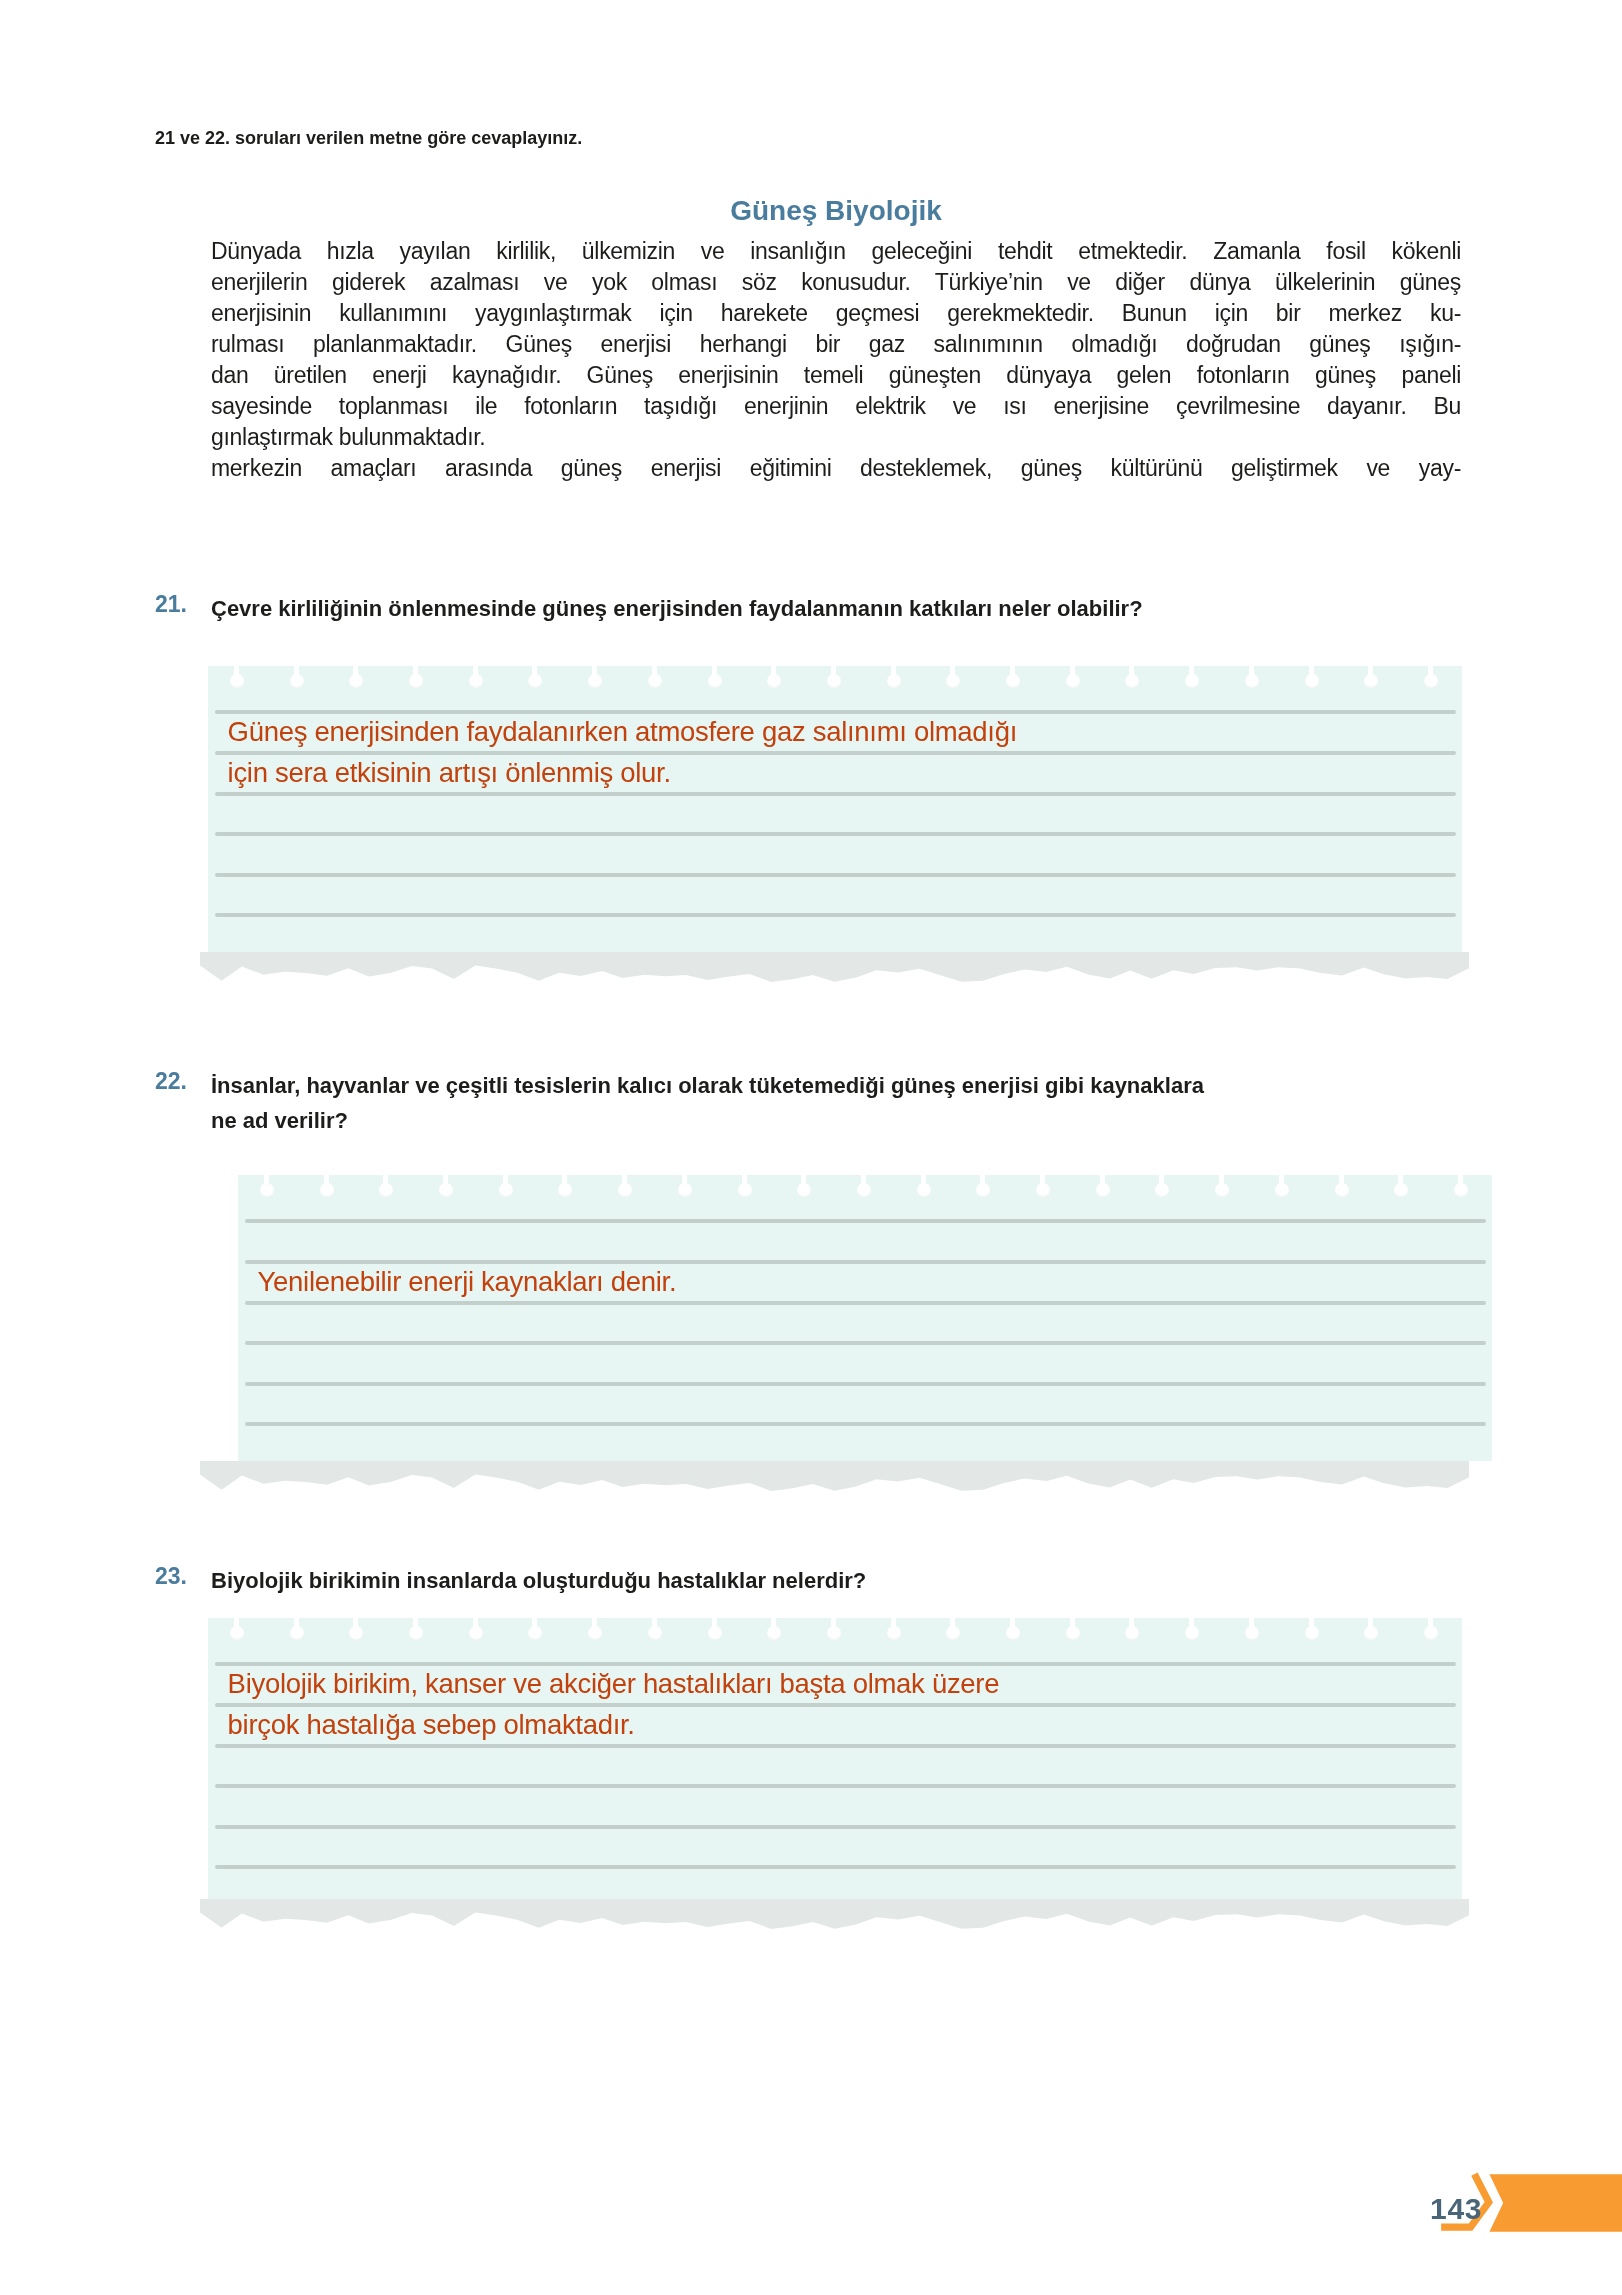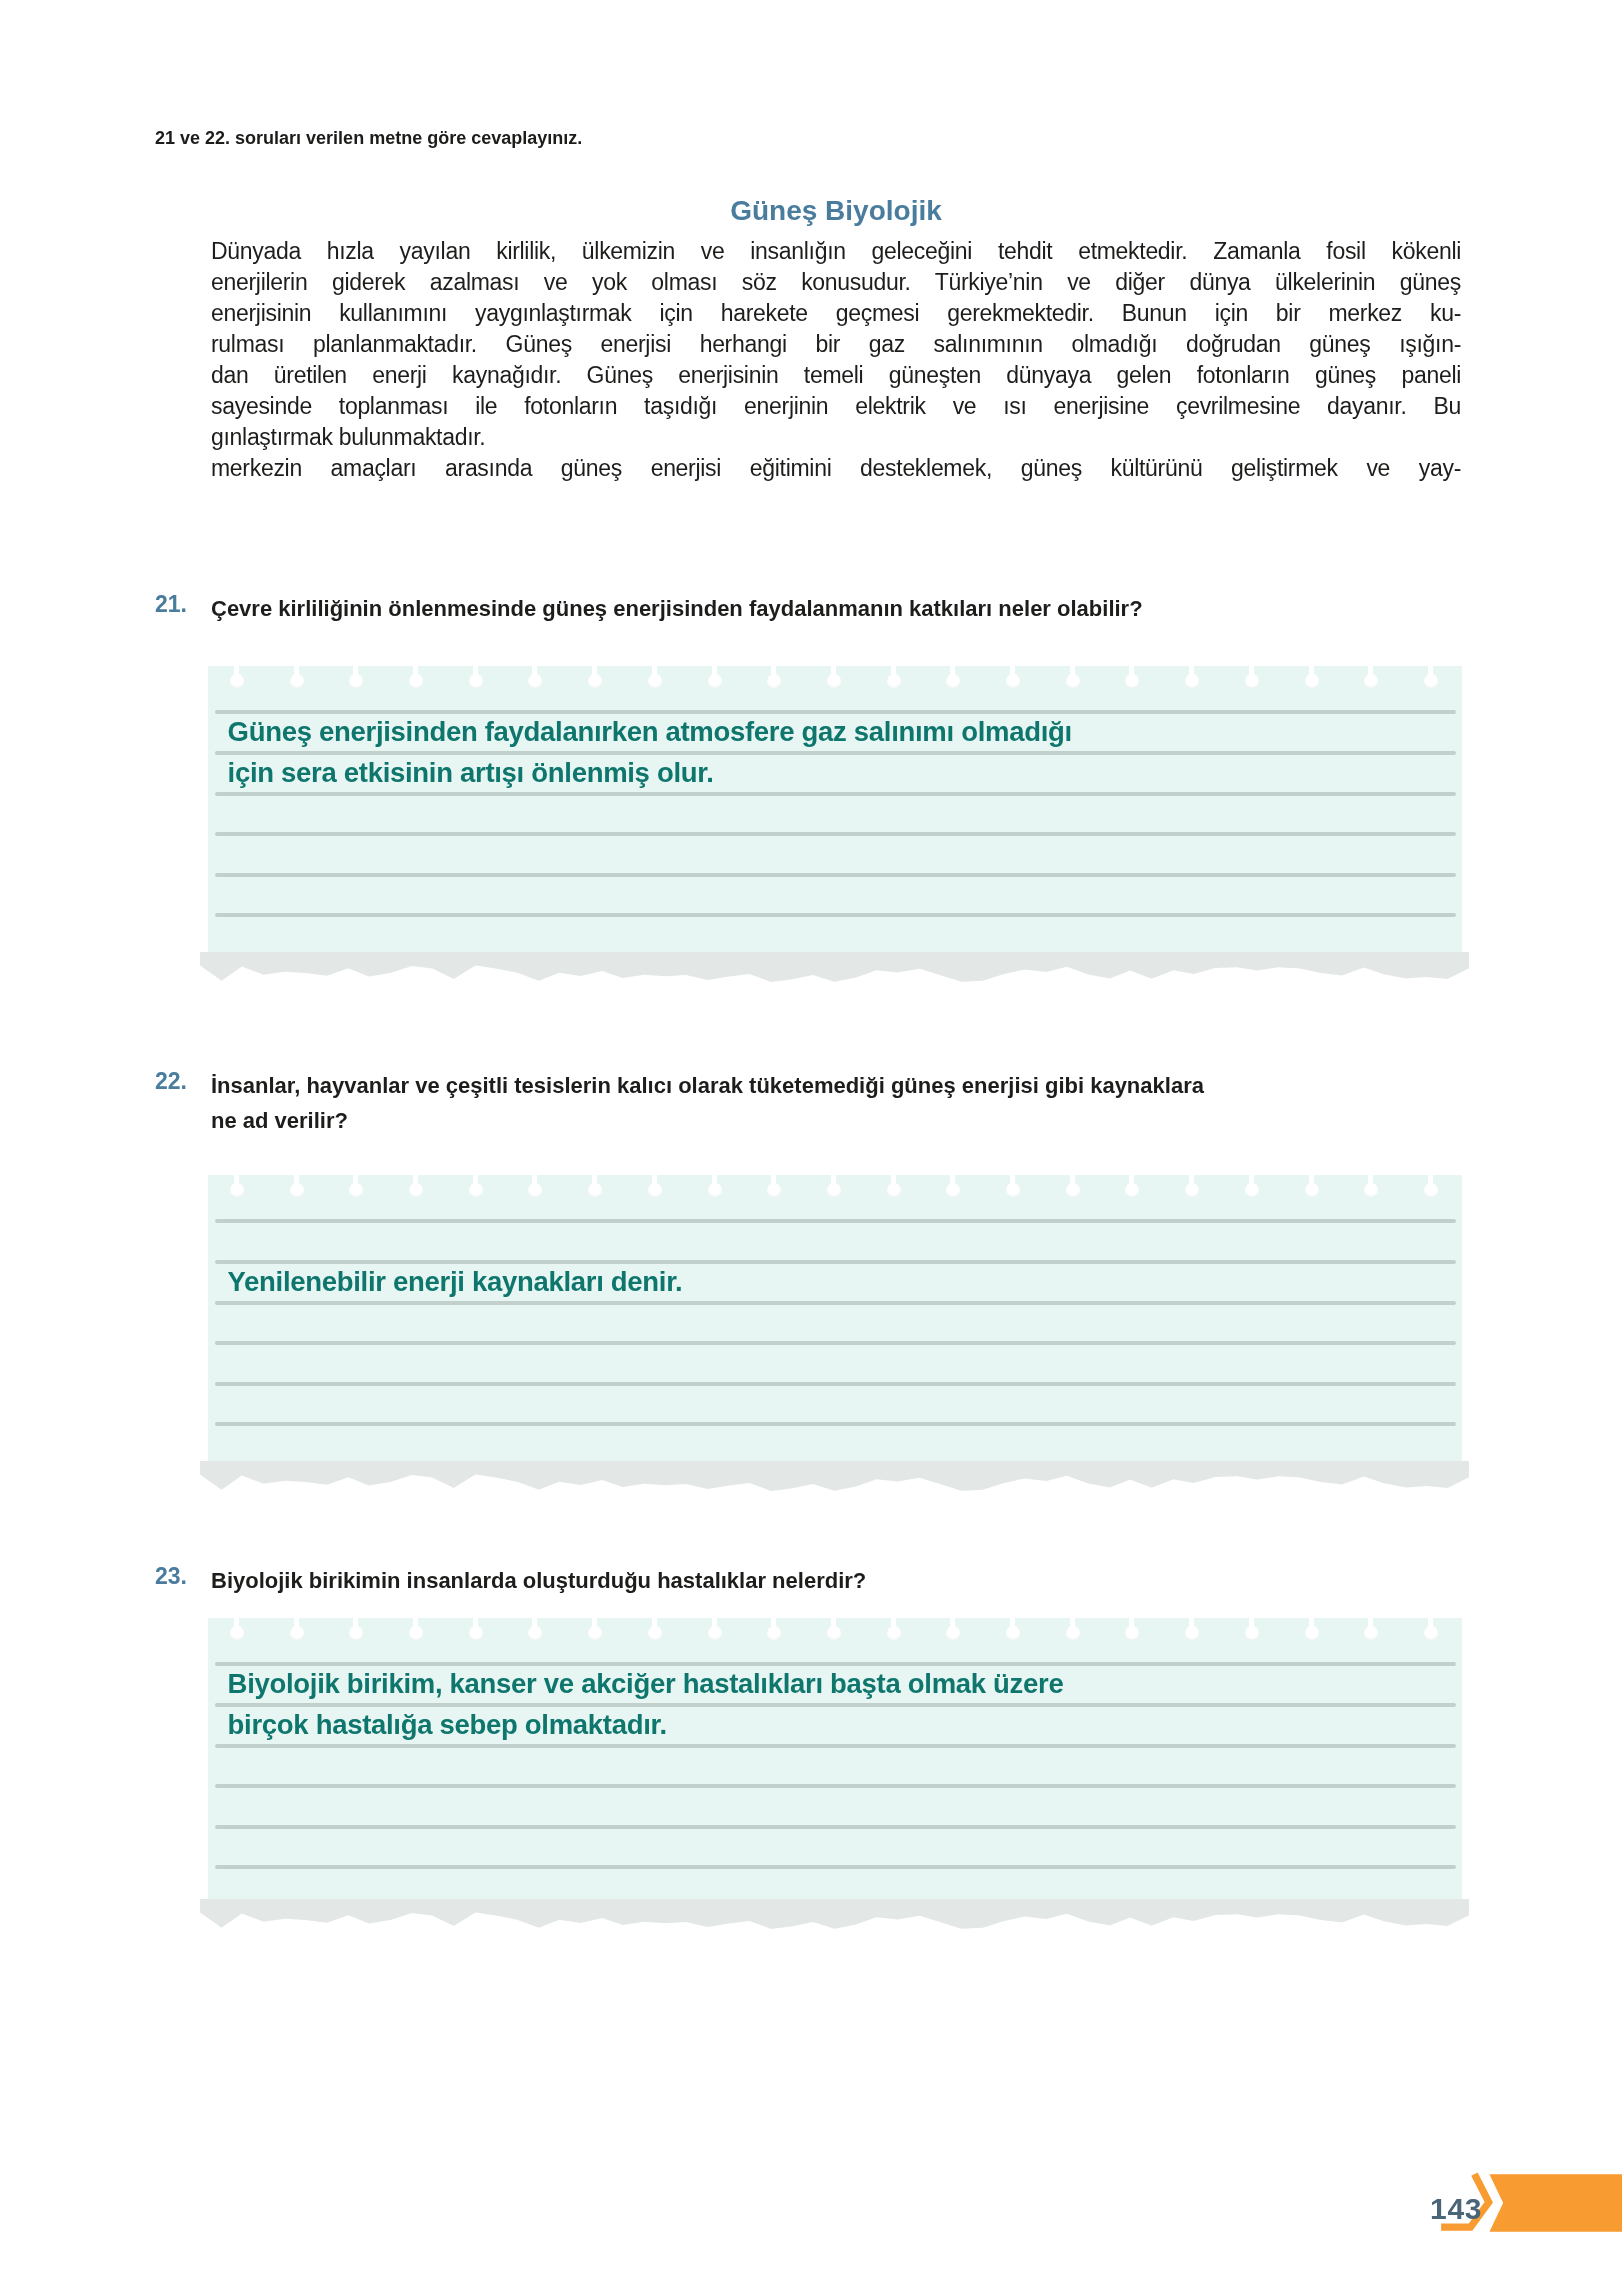"Güneş enerjisinden faydalanırken" .answer { color: #0f766e -> #c2410c; font-weight: bold -> normal }
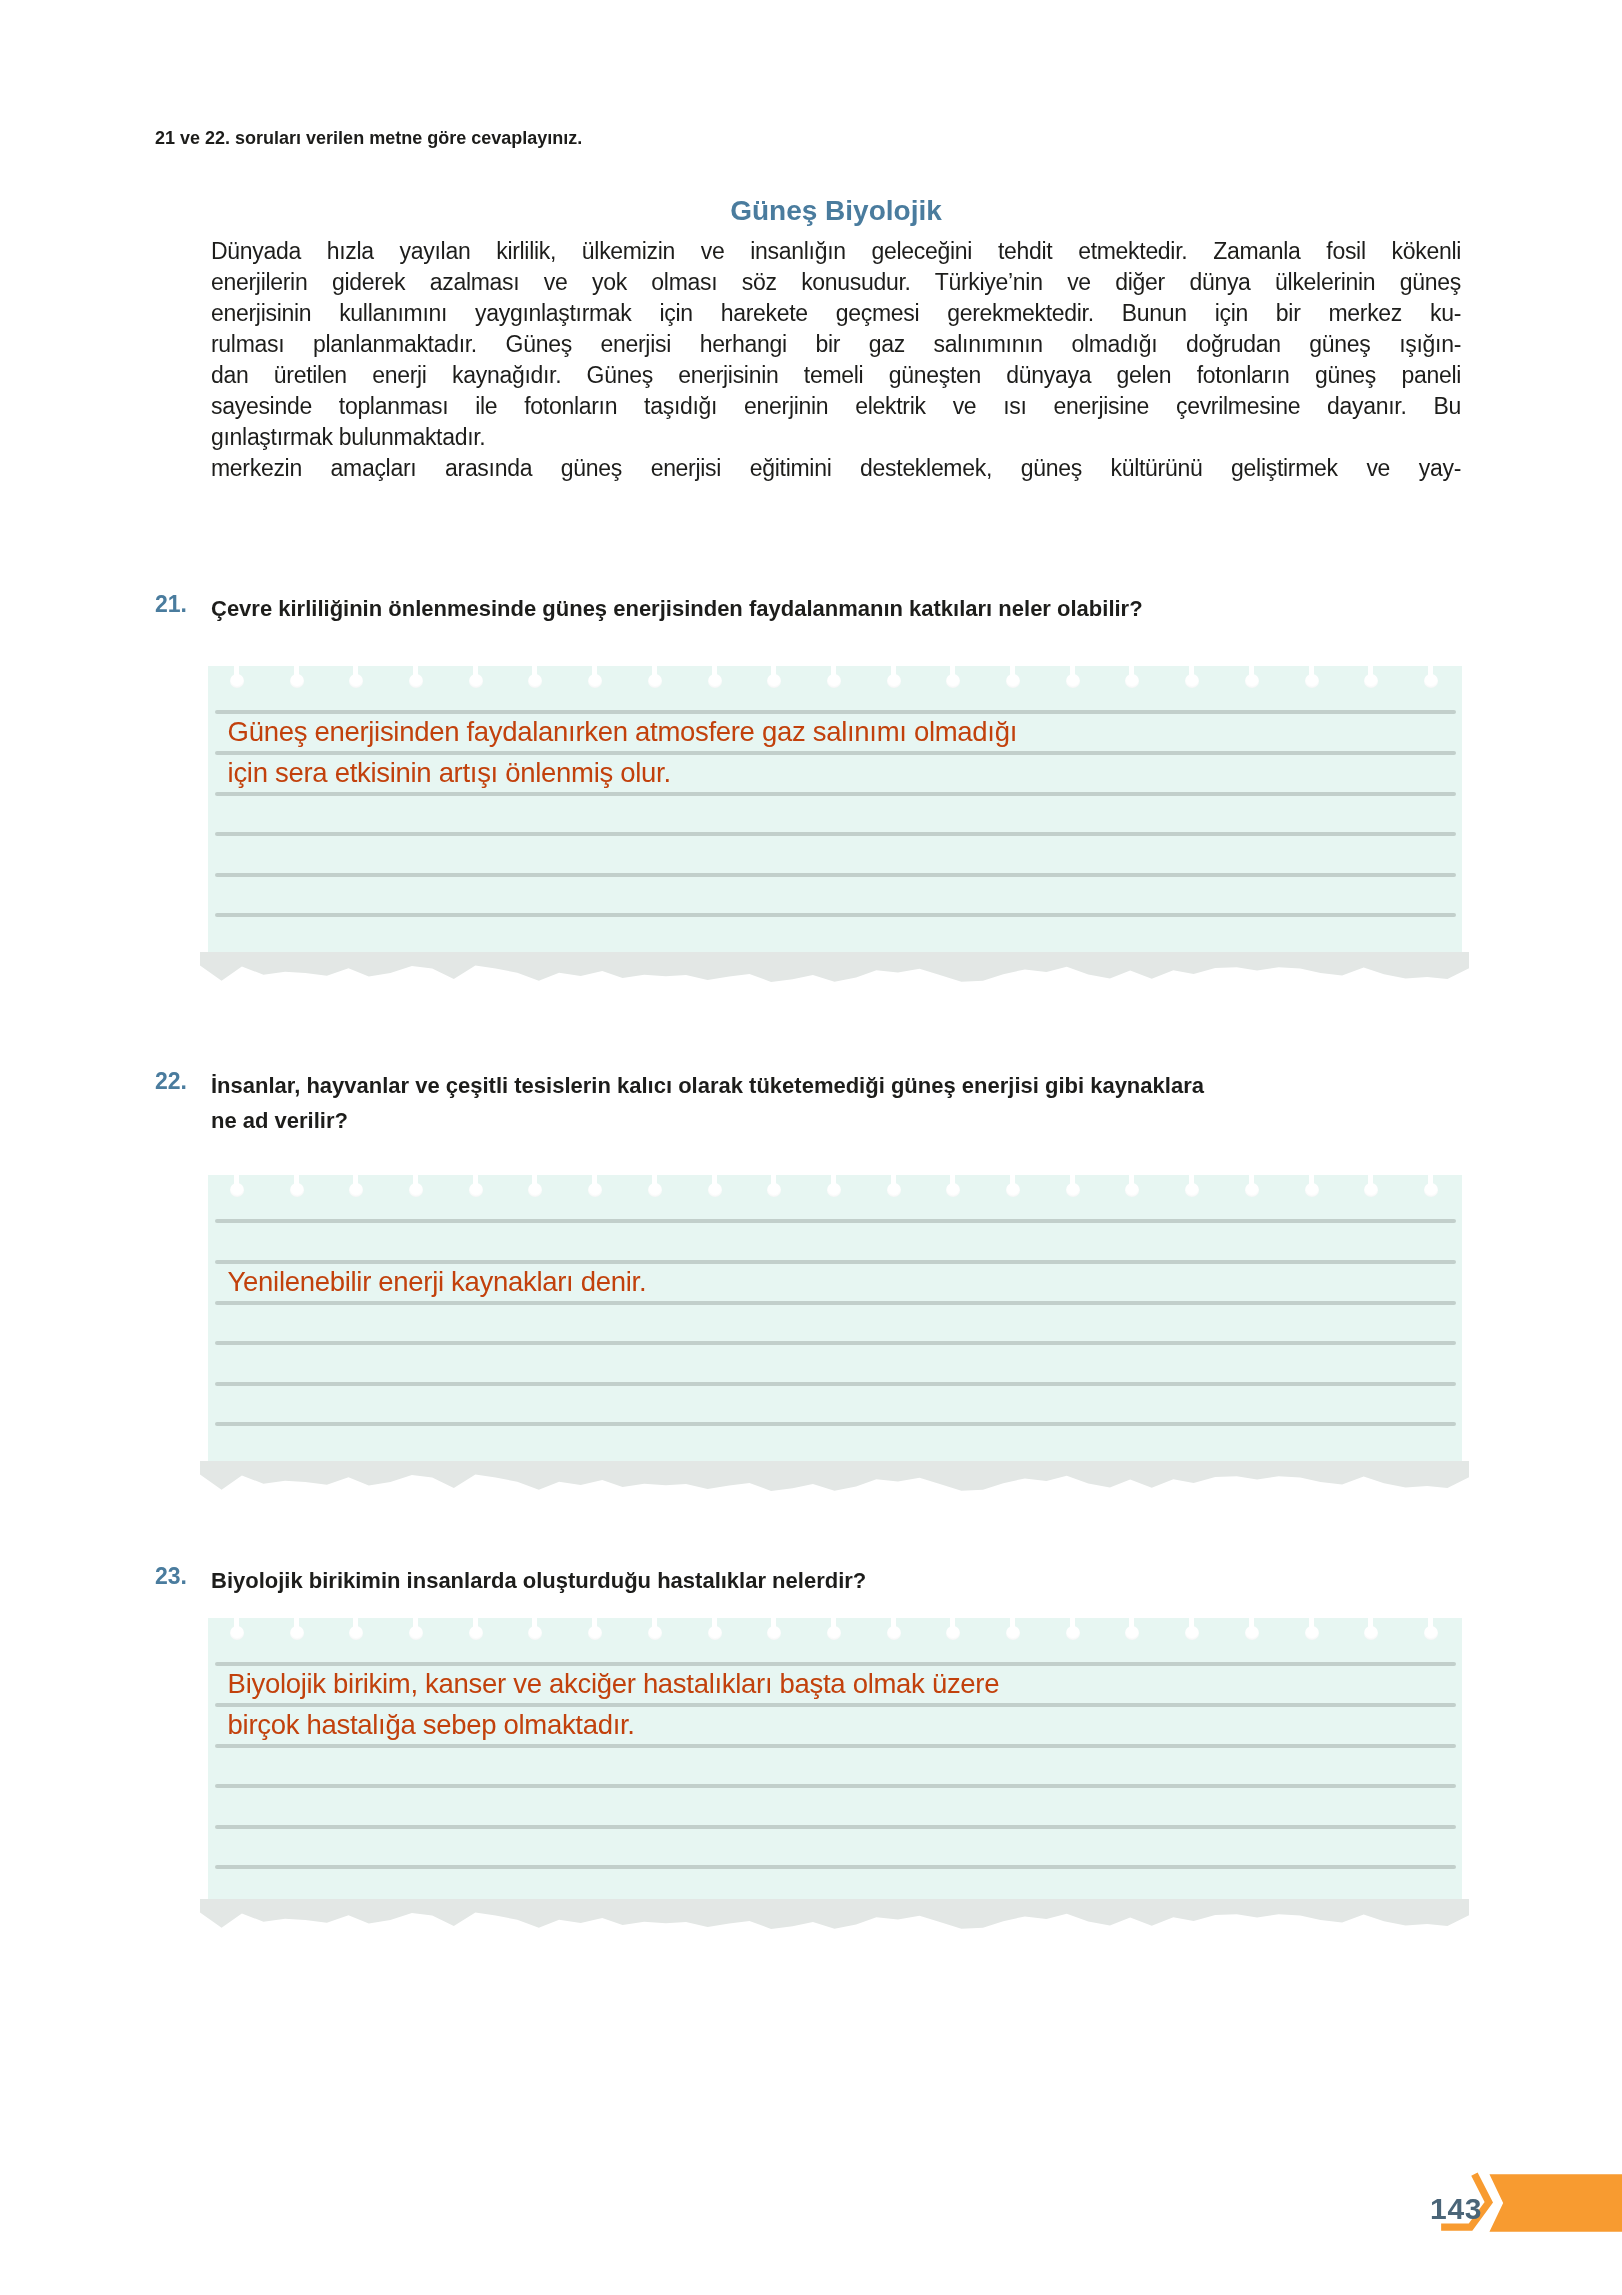"Yenilenebilir enerji kaynakları denir." div.abs { margin-left: none -> 30px }
